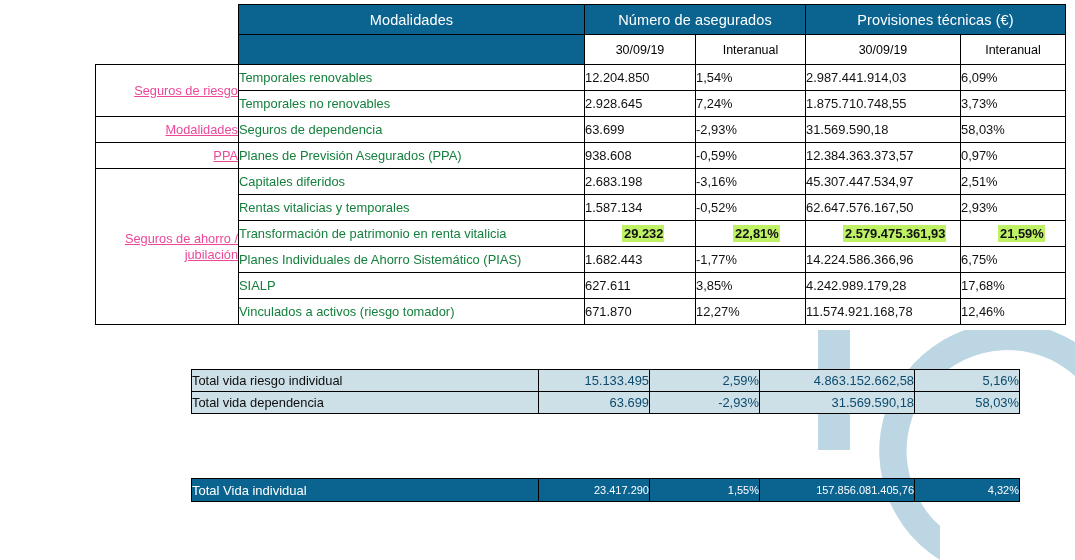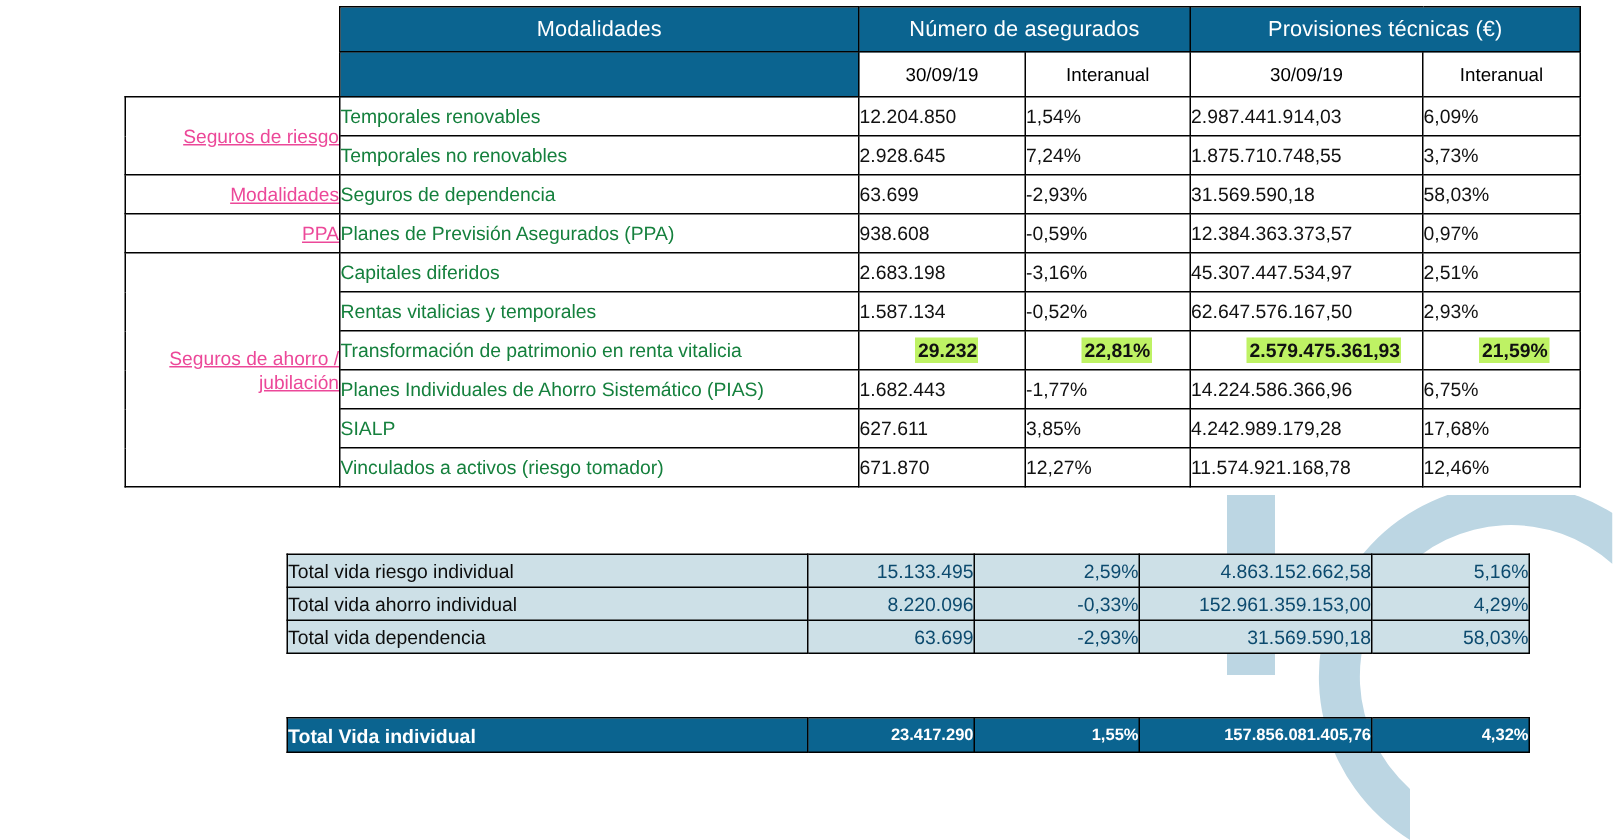"Modalidades" #main-table-wrap { left: 48px -> 60px }
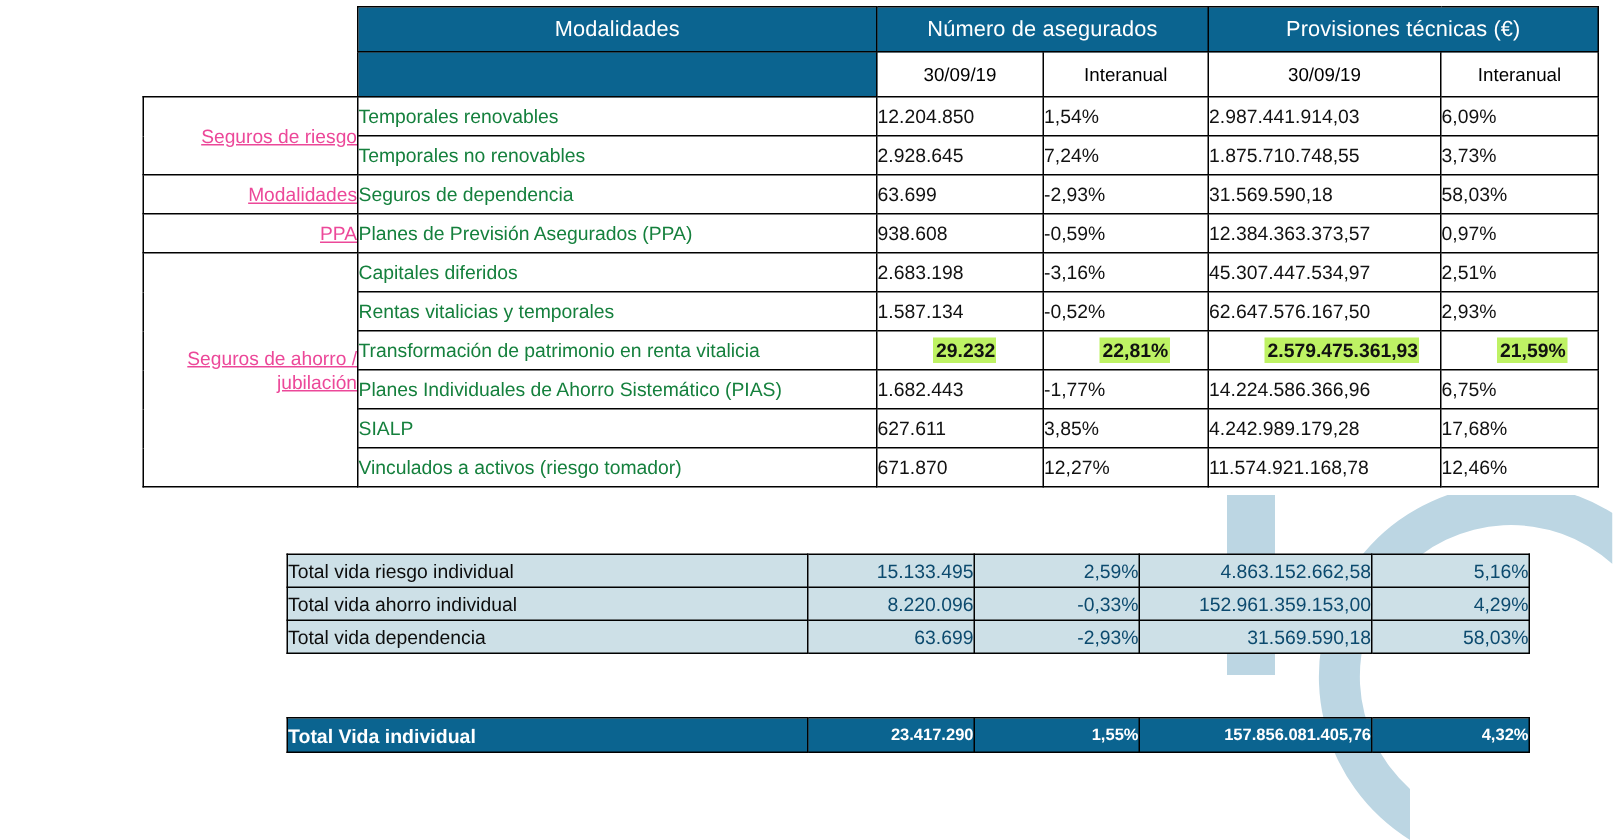"Total vida ahorro individual" tr { html: <tr> <td>Total vida ahorro individual</td> <td>8.220.096</td> <td>-0,33%</td> <td>152.961.359.153,00</td> <td>4,29%</td> </tr> -> none }
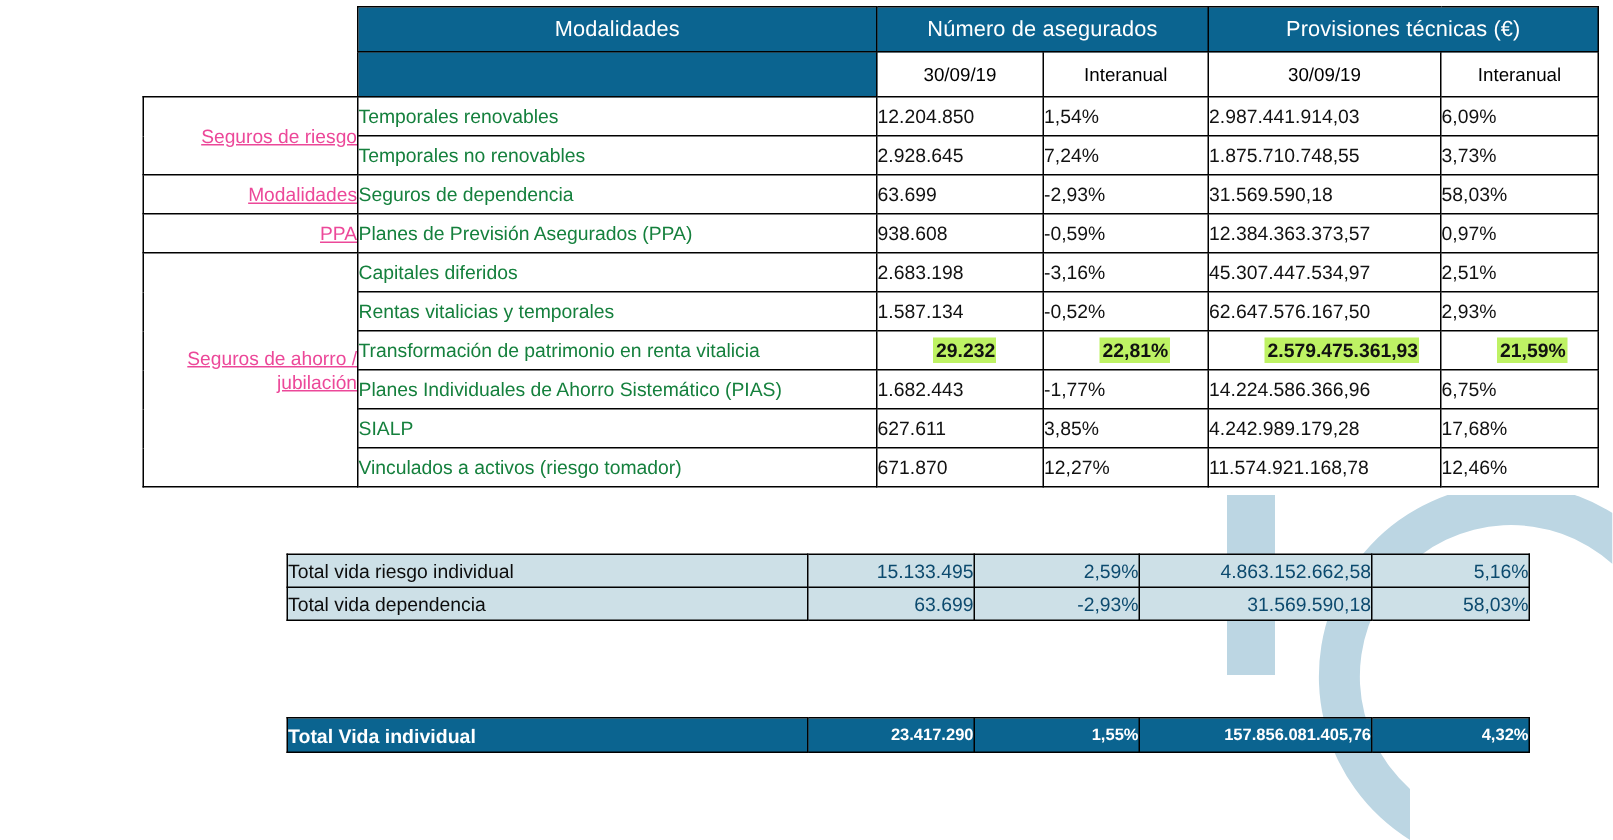"Total Vida individual" #grand-wrap table.grid td { font-weight: bold -> normal }
